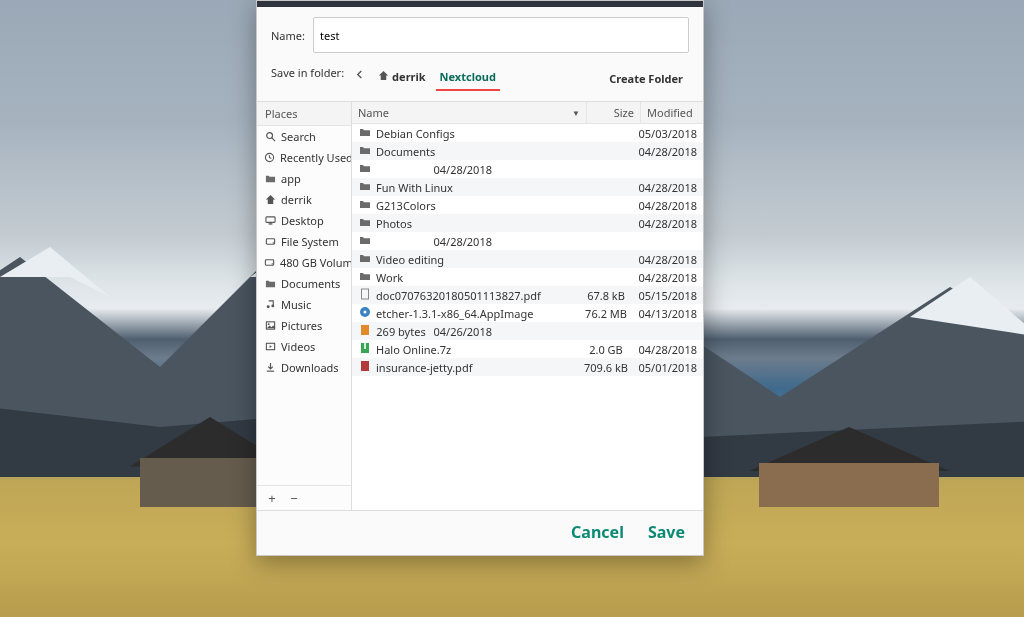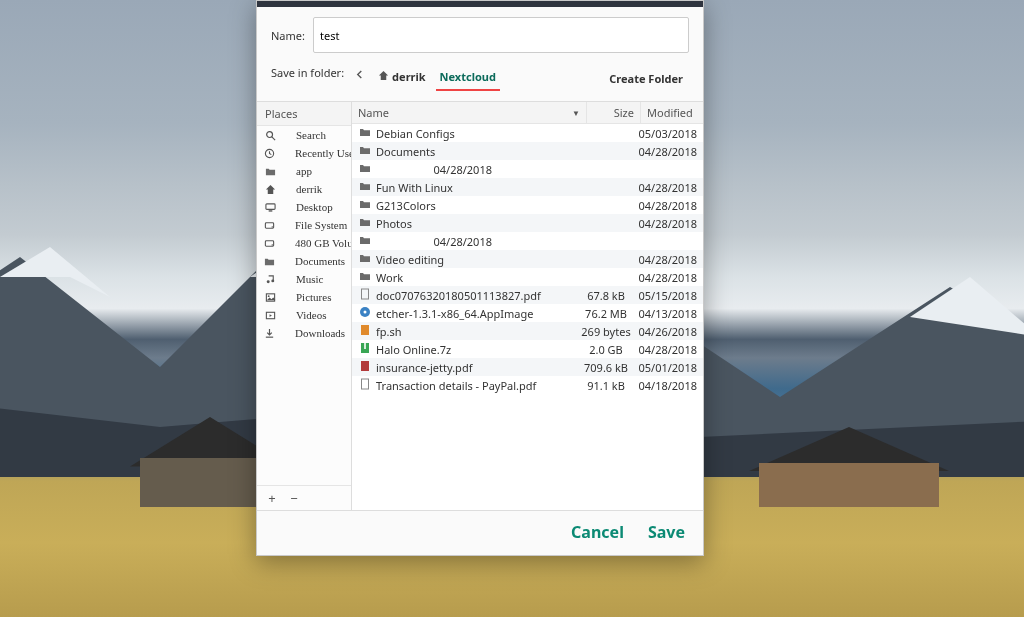"Search" .sb-item { font-family: Liberation Serif, serif -> none; gap: 20px -> 5px }
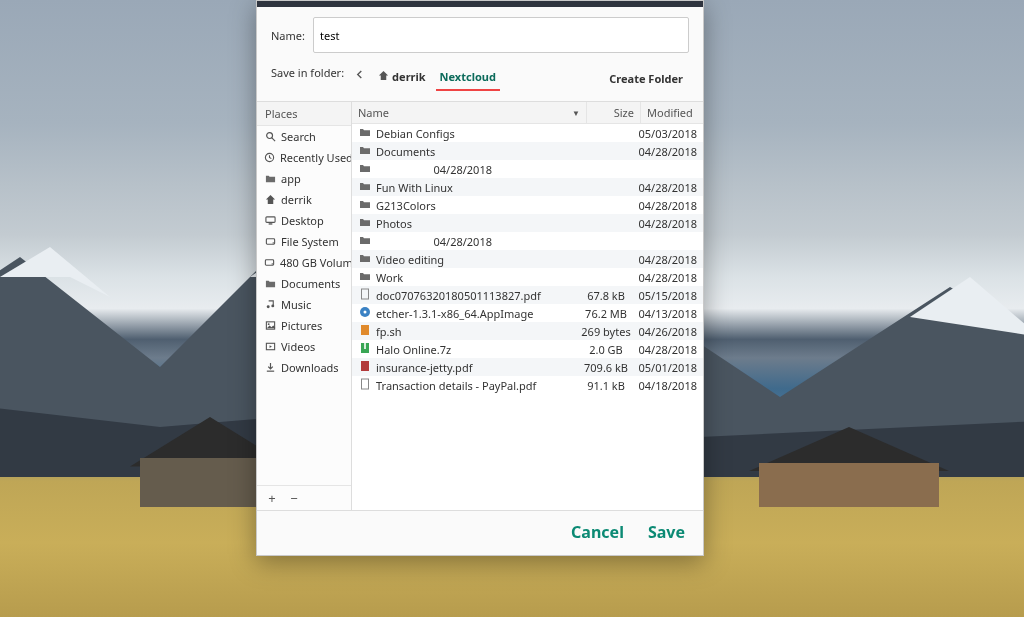"fp.sh" span.fname { html: <span>fp.sh</span> -> none }
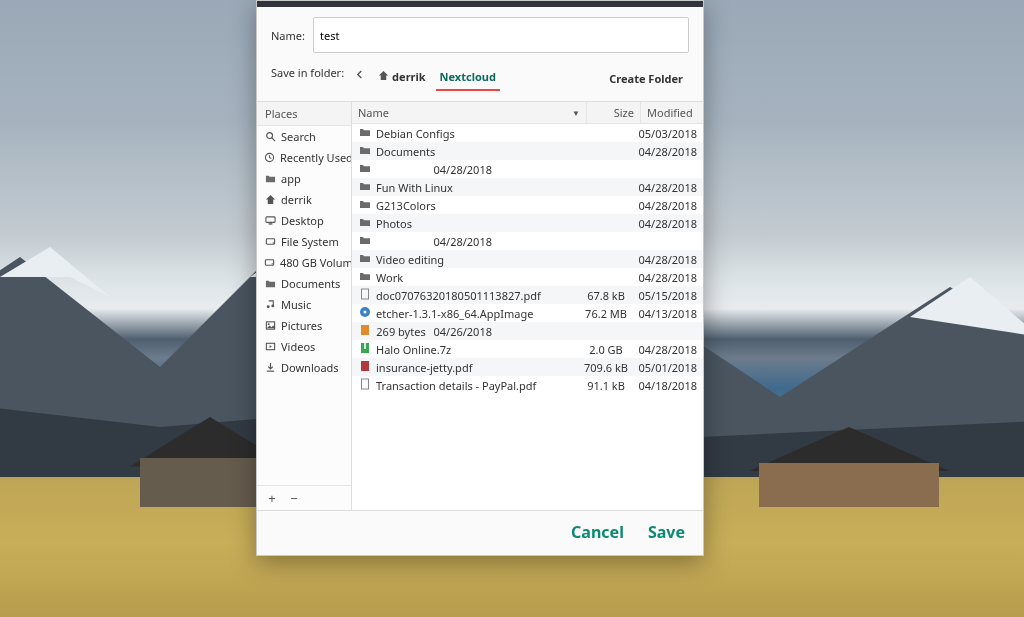"Transaction details - PayPal.pdf" div.frow { html: <div> <span> <span><svg> <rect></rect> </svg></span> </span> <span>Transaction details - PayPal.pdf</span> <span>91.1 kB</span> <span>04/18/2018</span> </div> -> none }
